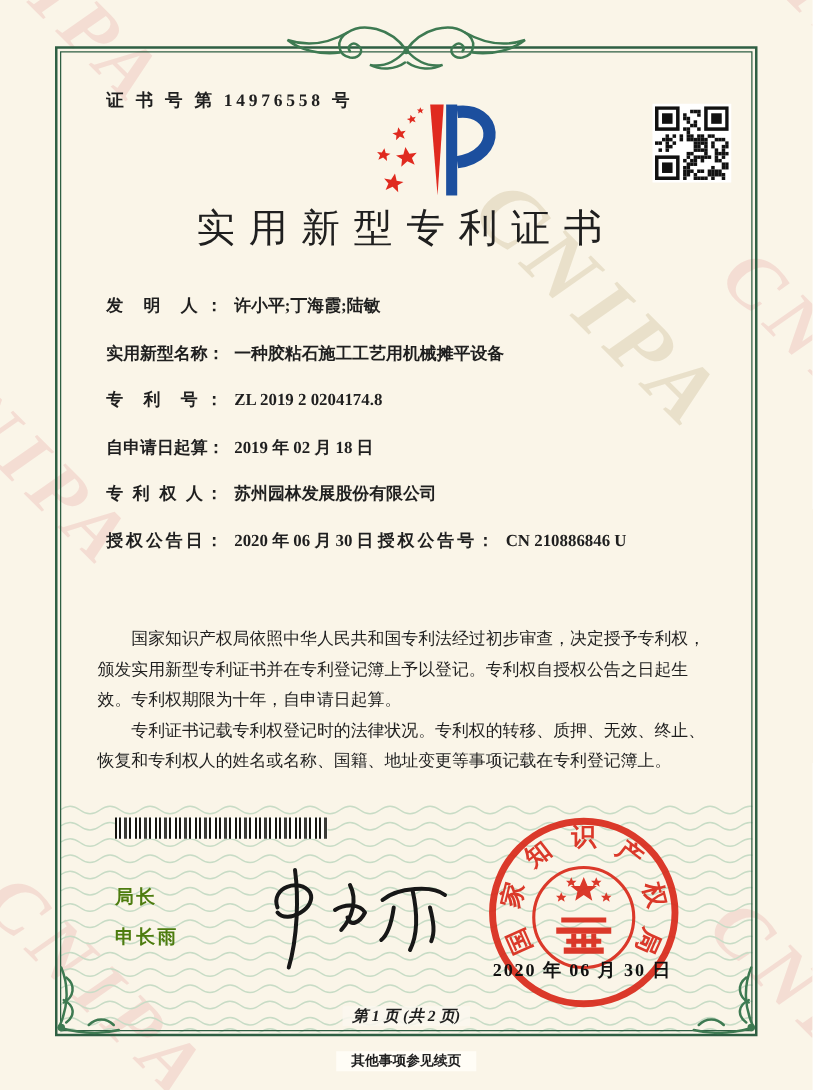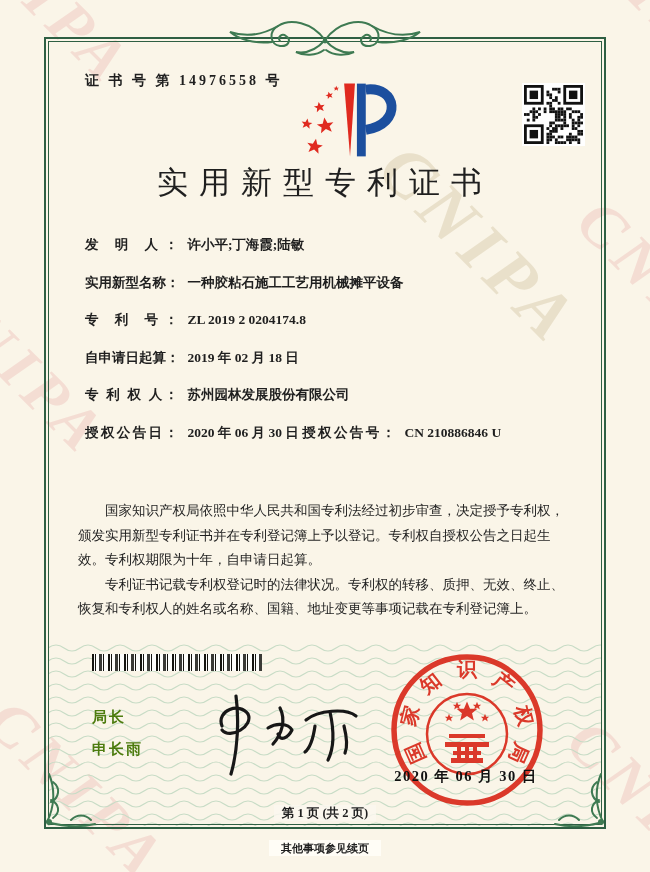"第 1 页 (共 2" .page-info span { font-style: none -> italic }
